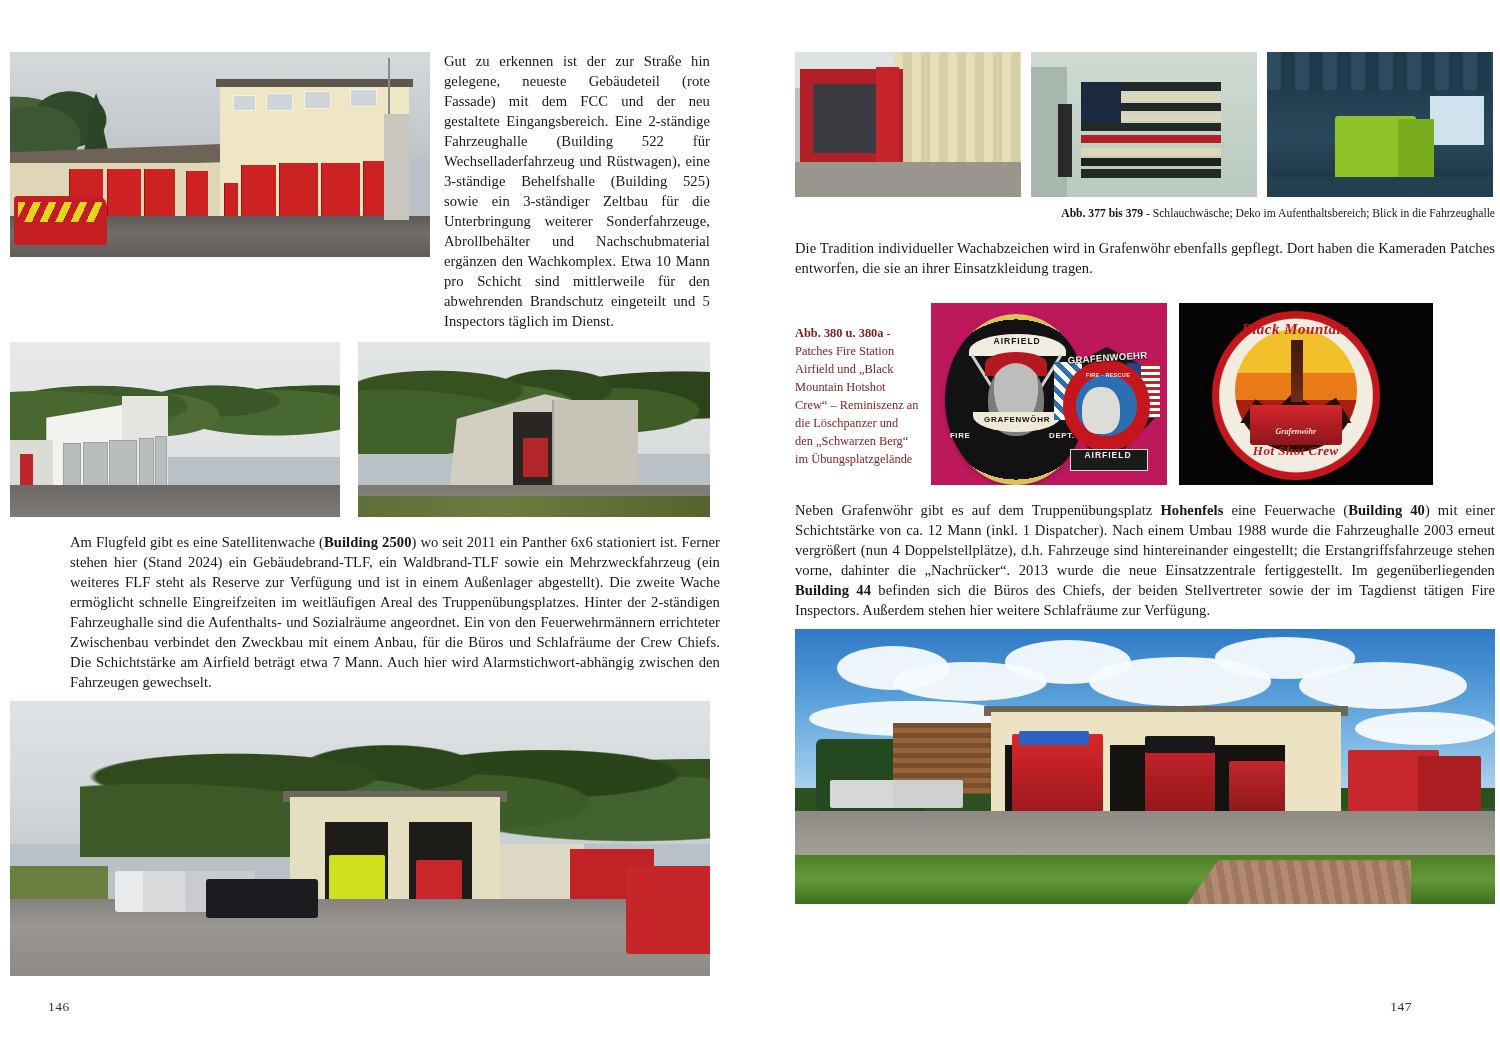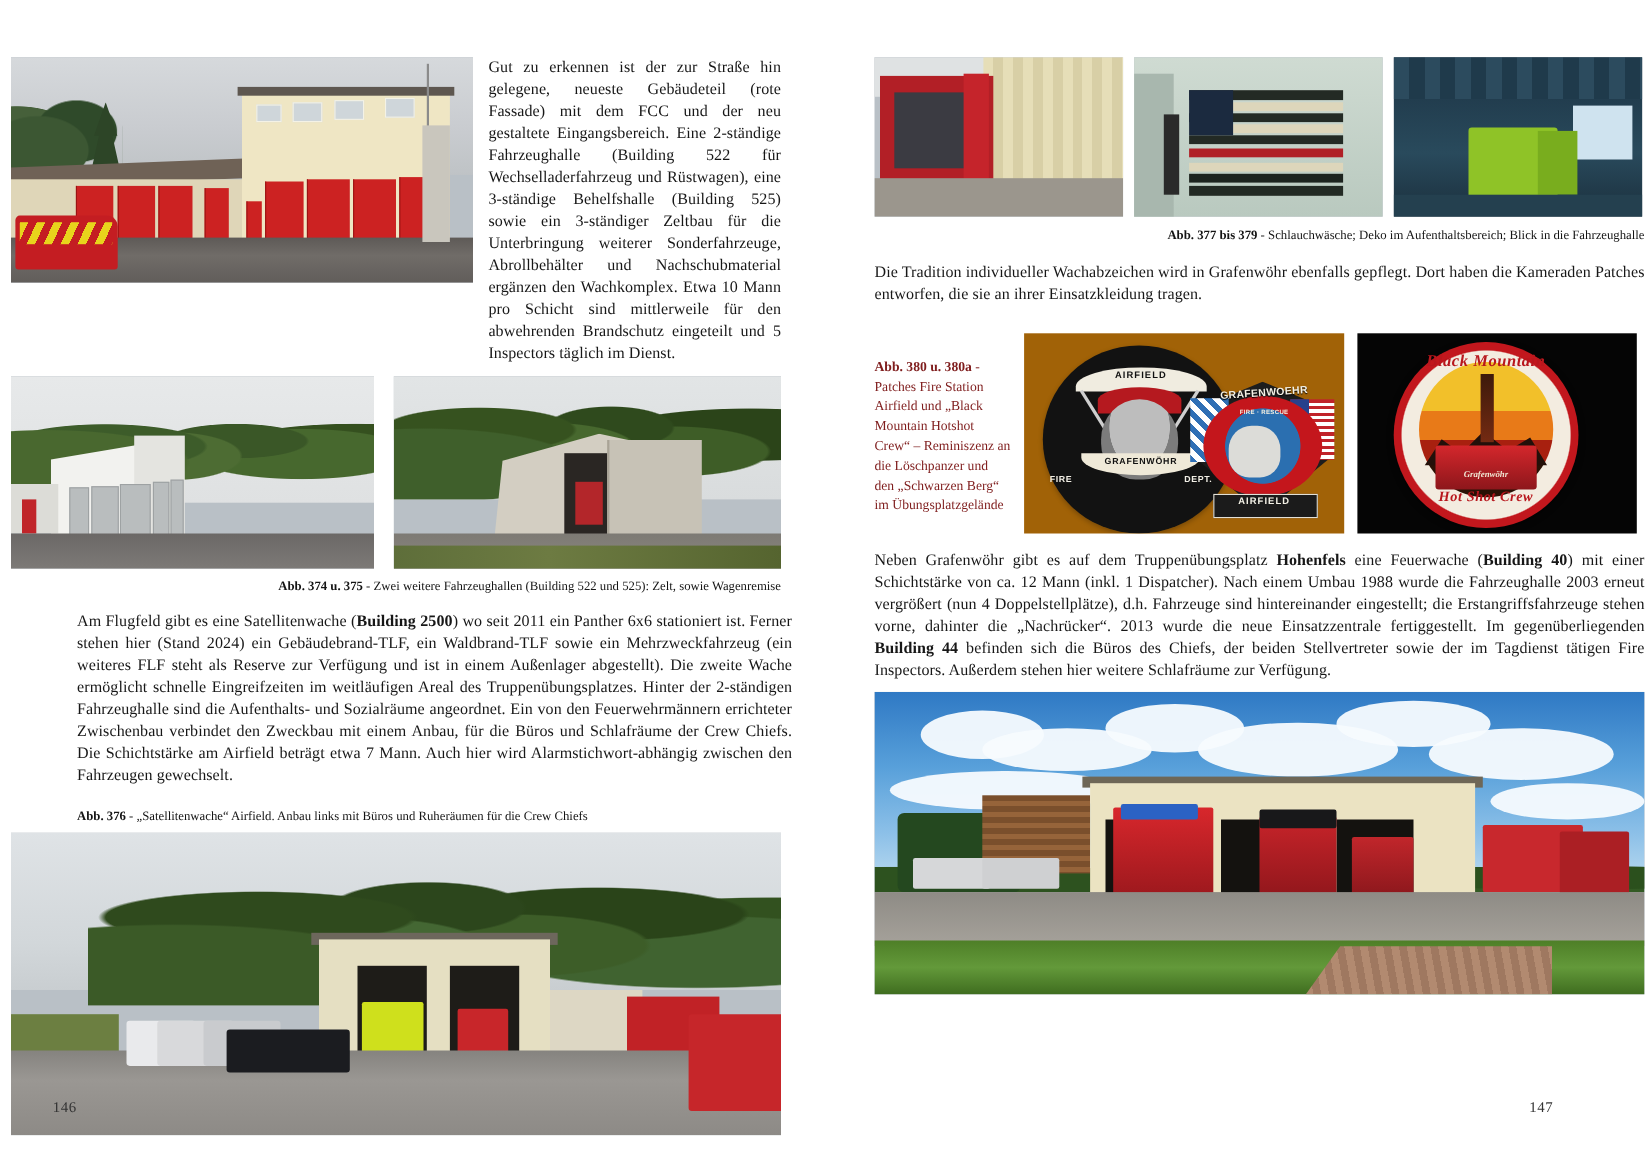"AIRFIELD" .pA { background: #a16207 -> #be185d; width: 291px -> 236px }
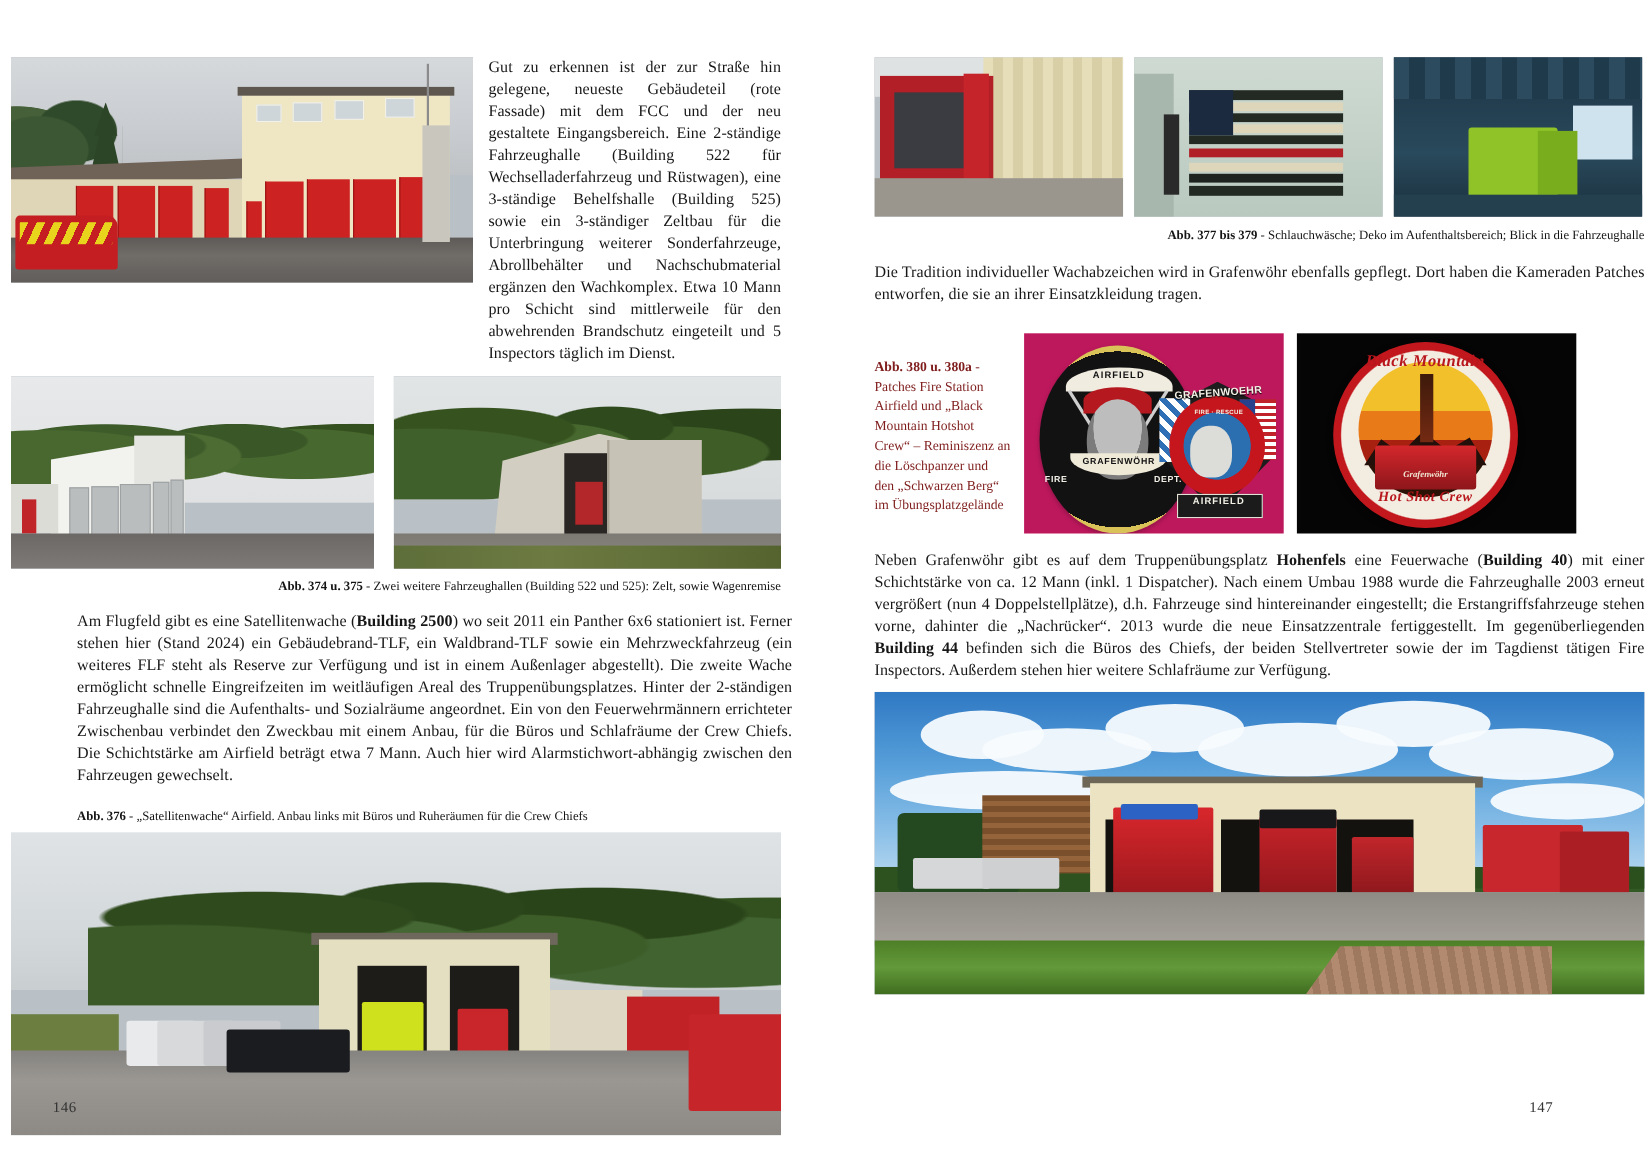"Abb. 374 u. 375 -" div.caption { html: <div> <b>Abb. 374 u. 375</b><span> - Zwei weitere Fahrzeughallen (Building 522 und 525): Zelt, sowie Wagenremise</span> </div> -> none }
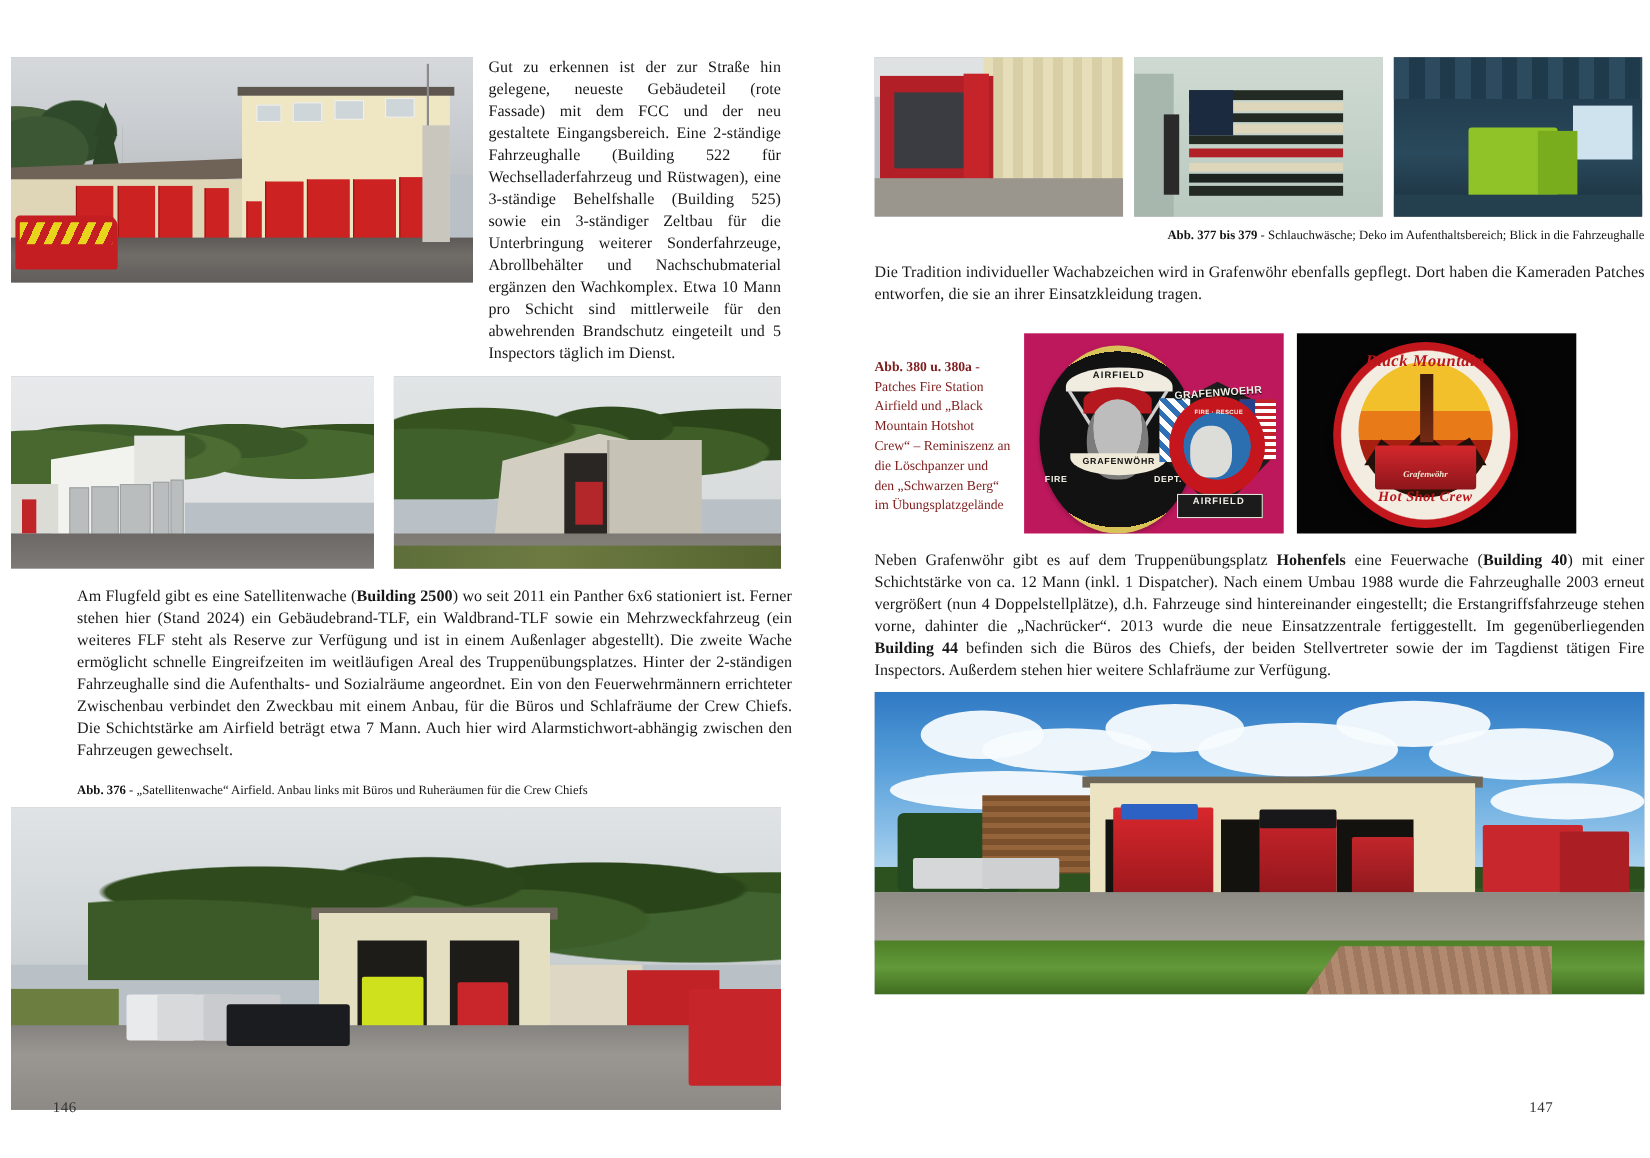"Abb. 376 - „Satellitenwache“ Airfield." div.caption { html: <div> <b>Abb. 376</b><span> - „Satellitenwache“ Airfield. Anbau links mit Büros und Ruheräumen für die Crew Chiefs</span> </div> -> none }
